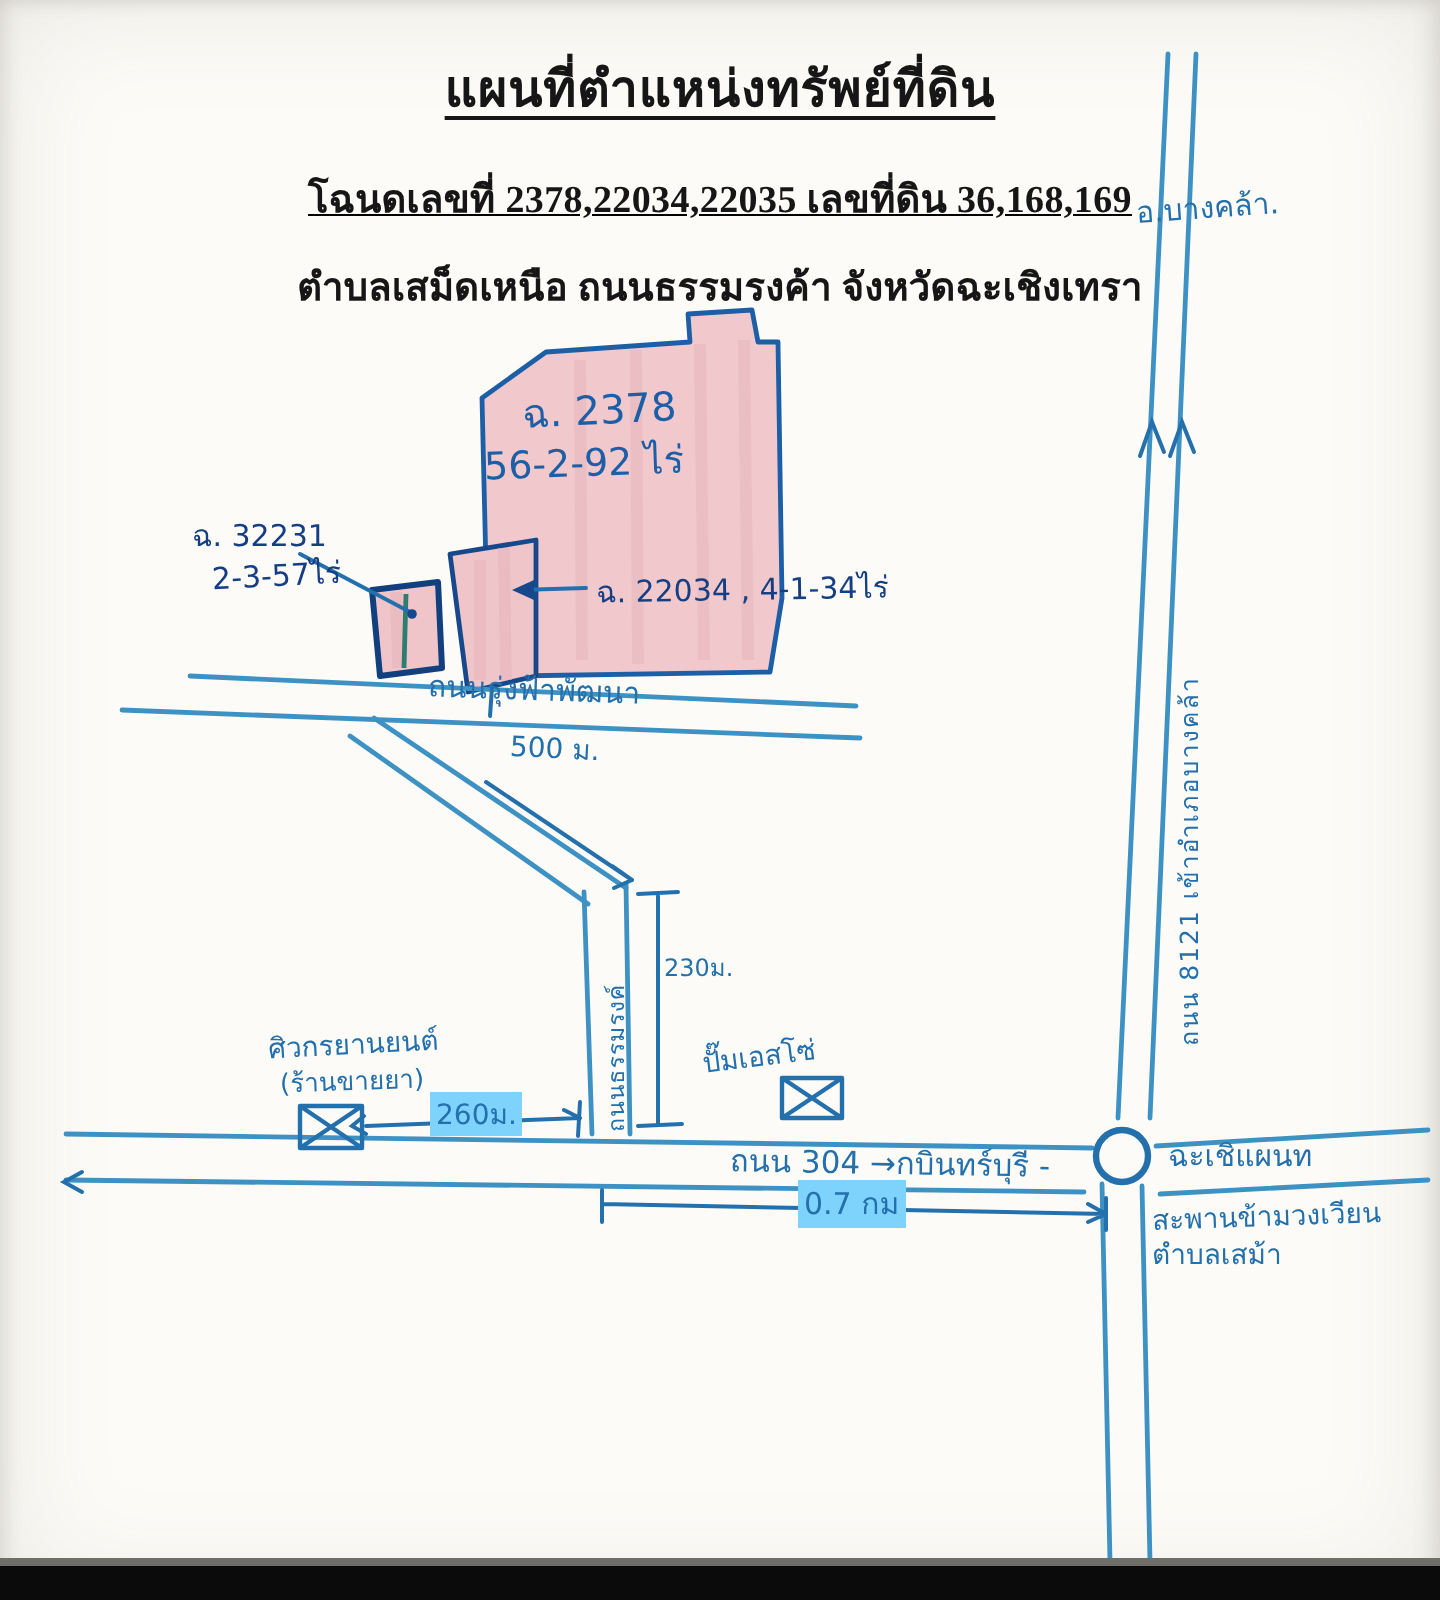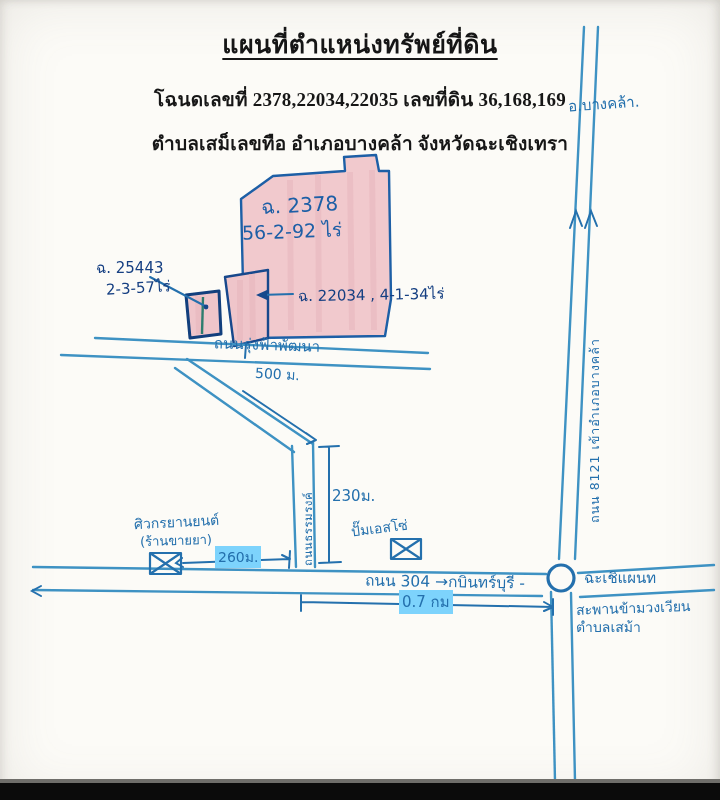"โฉนดเลขที่ 2378,22034,22035 เลขที่ดิน" div.abs { text-decoration: none -> underline }
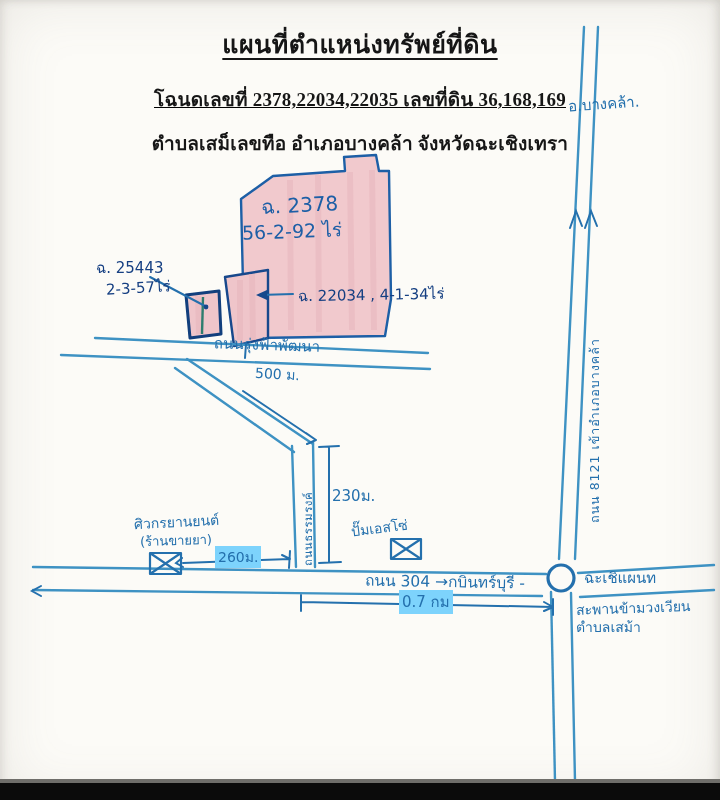"ตำบลเสม็เลขทือ อำเภอบางคล้า" span.printed { text: ตำบลเสม็เลขทือ อำเภอบางคล้า -> ตำบลเสม็ดเหนือ ถนนธรรมรงค้า }
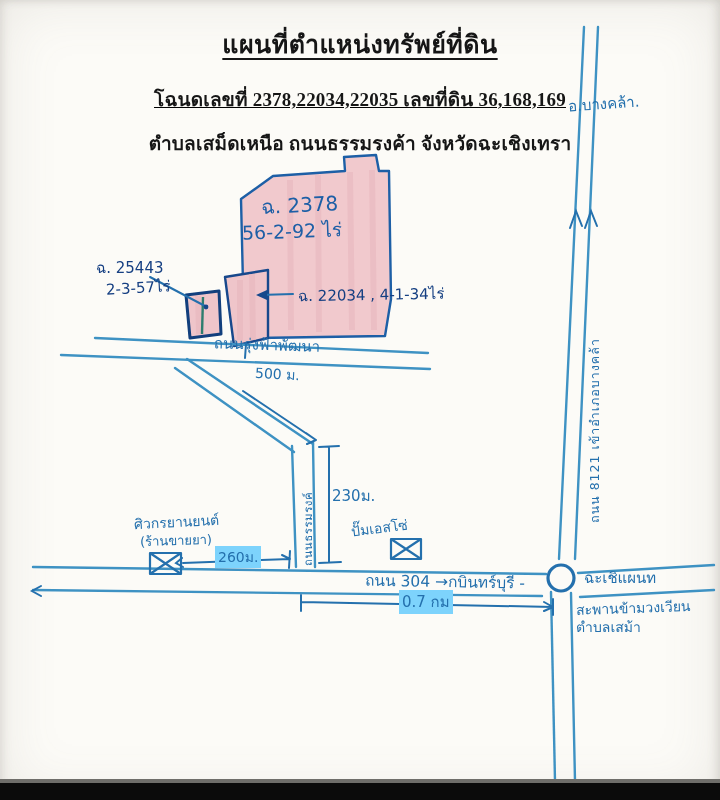"ฉ. 25443" div.abs { text: 25443 -> 32231 }
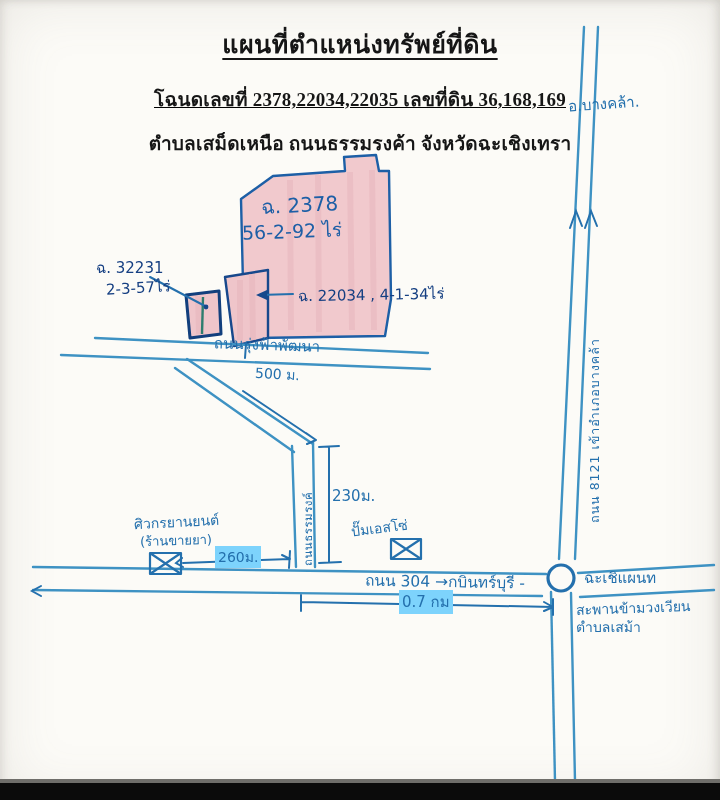"230ม." div.abs { font-size: 15px -> 12px; top: 484px -> 474px }
